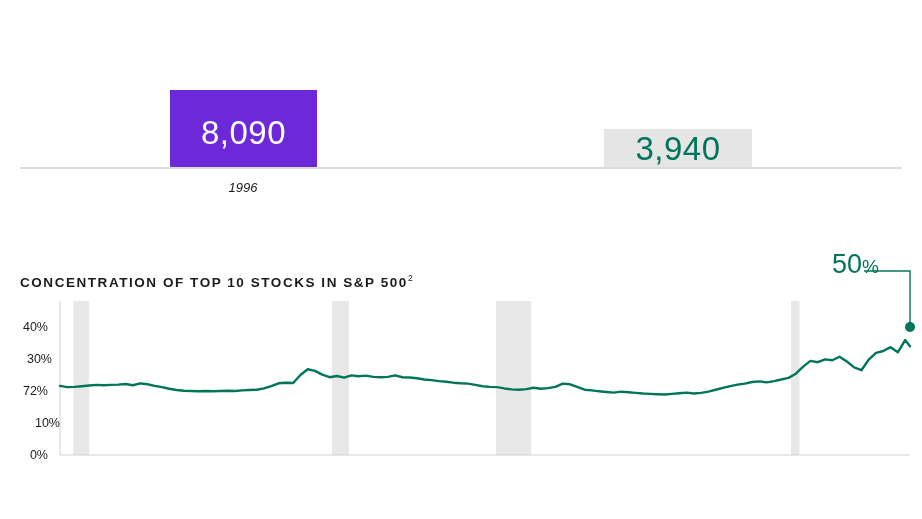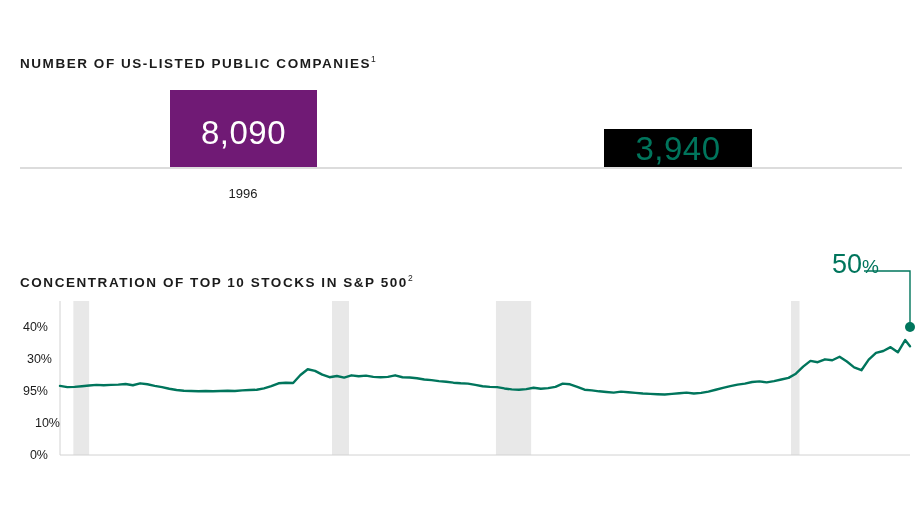"NUMBER OF US-LISTED PUBLIC COMPANIES1" h2.section-title { html: <h2><span>NUMBER OF US-LISTED PUBLIC COMPANIES</span><span>1</span></h2> -> none }
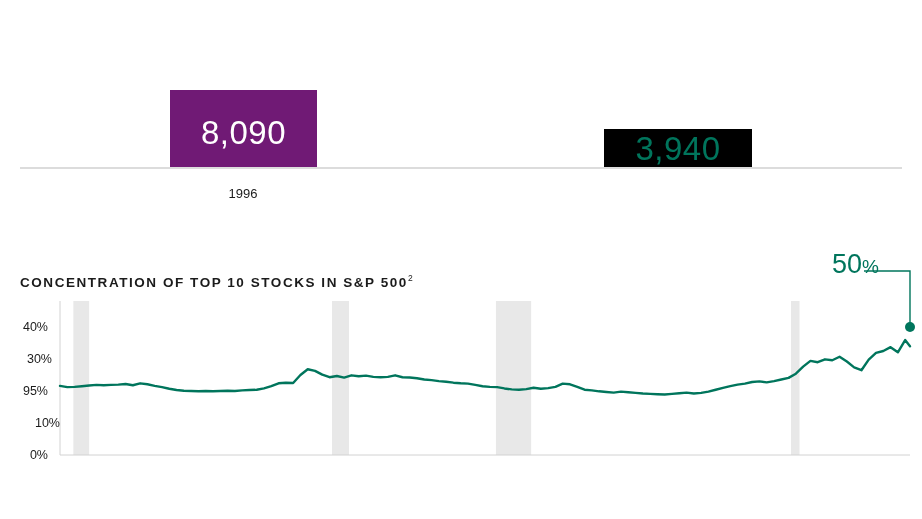"8,090" #bar-1996 { background: #701a75 -> #6d28d9 }
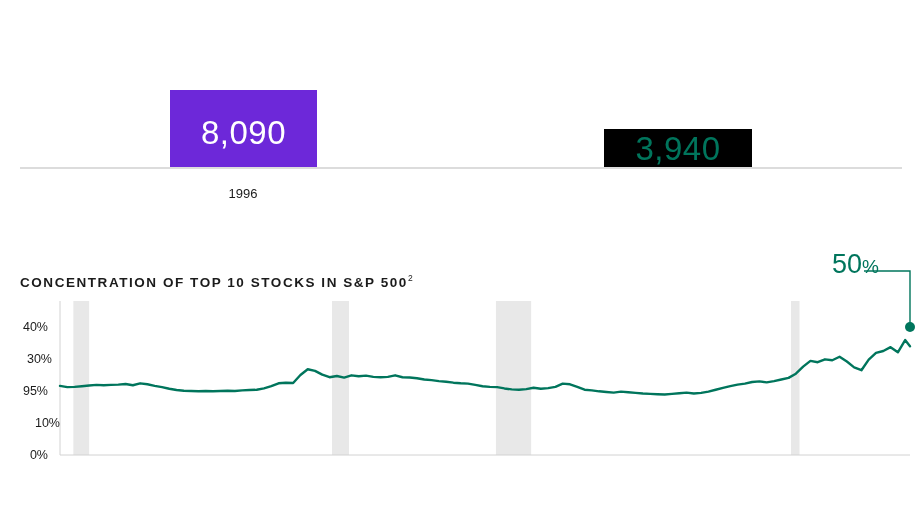"3,940" #bar-today { background: #000000 -> #e5e5e5 }
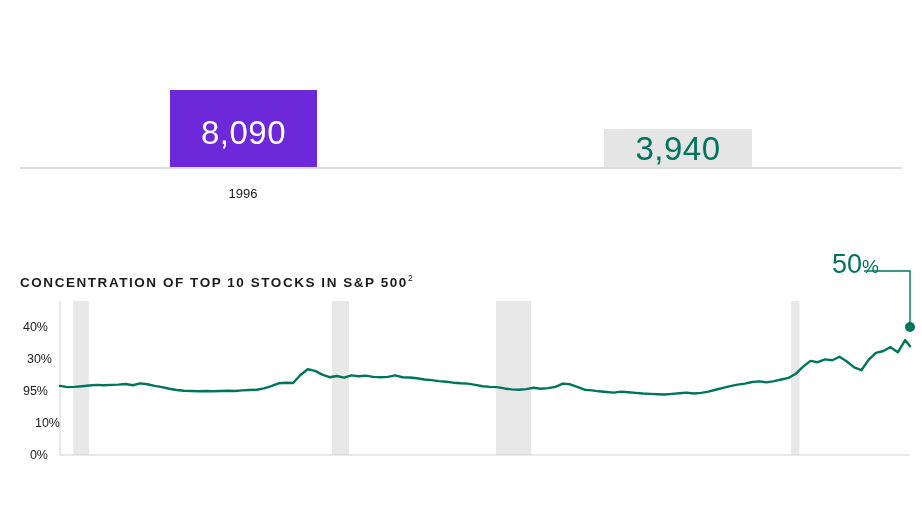"1996" .bar-label { font-style: none -> italic; top: 186px -> 180px }
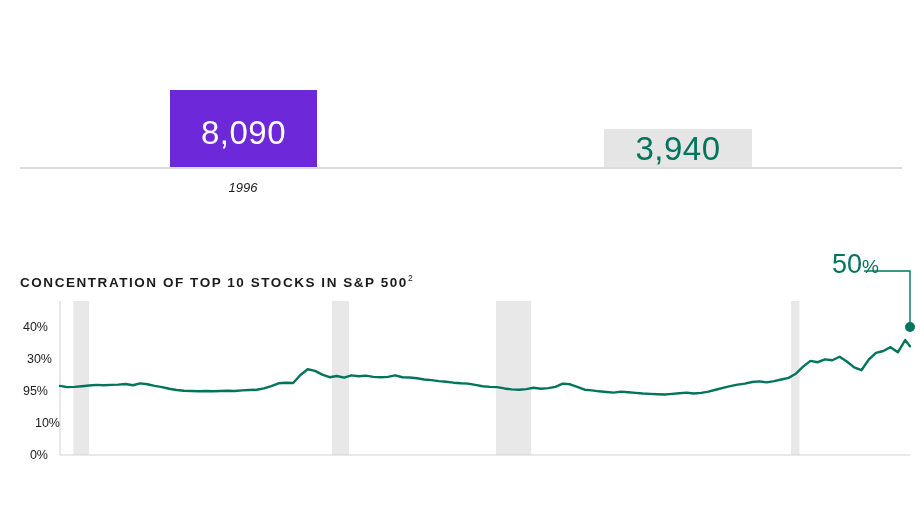"95%" div.ytick { text: 95% -> 72% }
